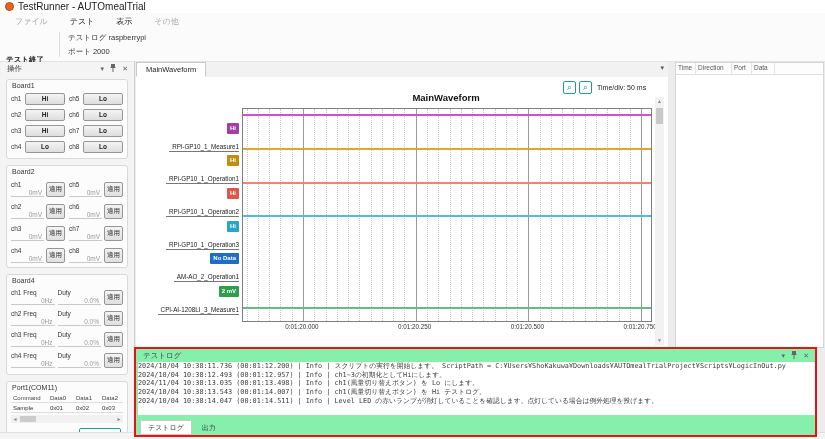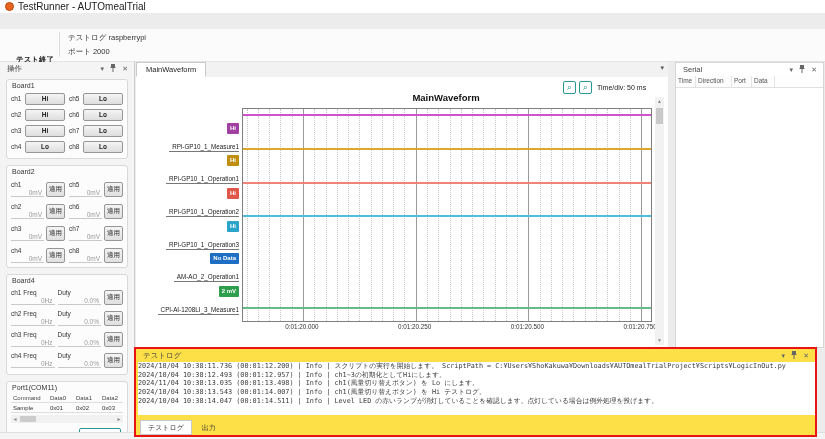"ファイル" div.menubar { html: none -> <div> <span>ファイル</span> <span>テスト</span> <span>表示</span> <span>その他</span> </div> }
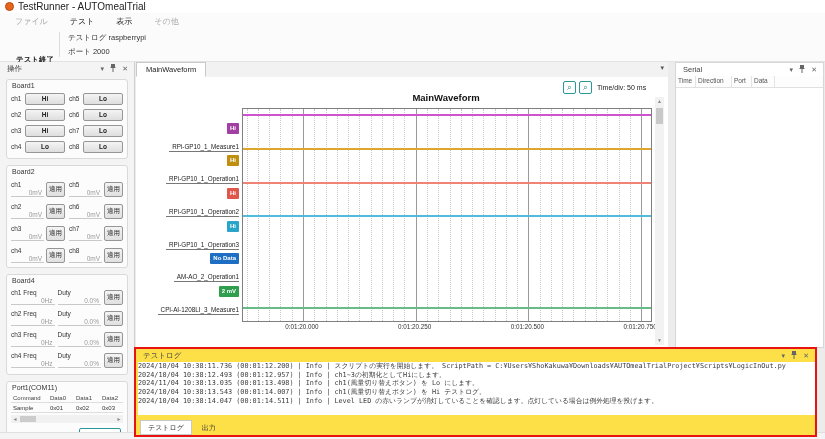"テスト終了" .stop-btn { align-items: flex-end -> flex-start }
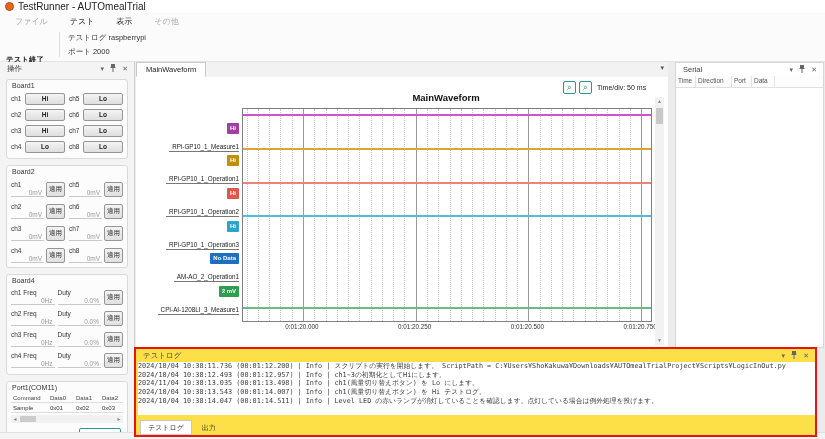"Serial" div.phead { html: <div> <span>Serial</span> <span></span> <span>▾</span> <span><svg> <path></path> <rect></rect> </svg></span> <span>✕</span> </div> -> none }
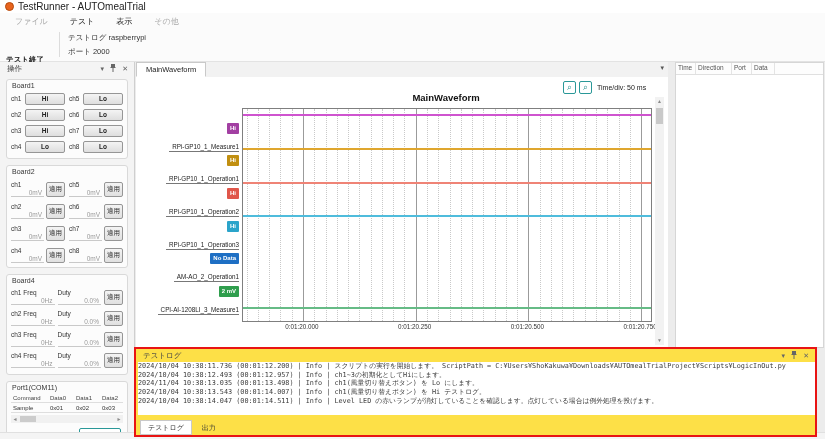"テストログ" #bottom-panel { background: #fde047 -> #86efac }
